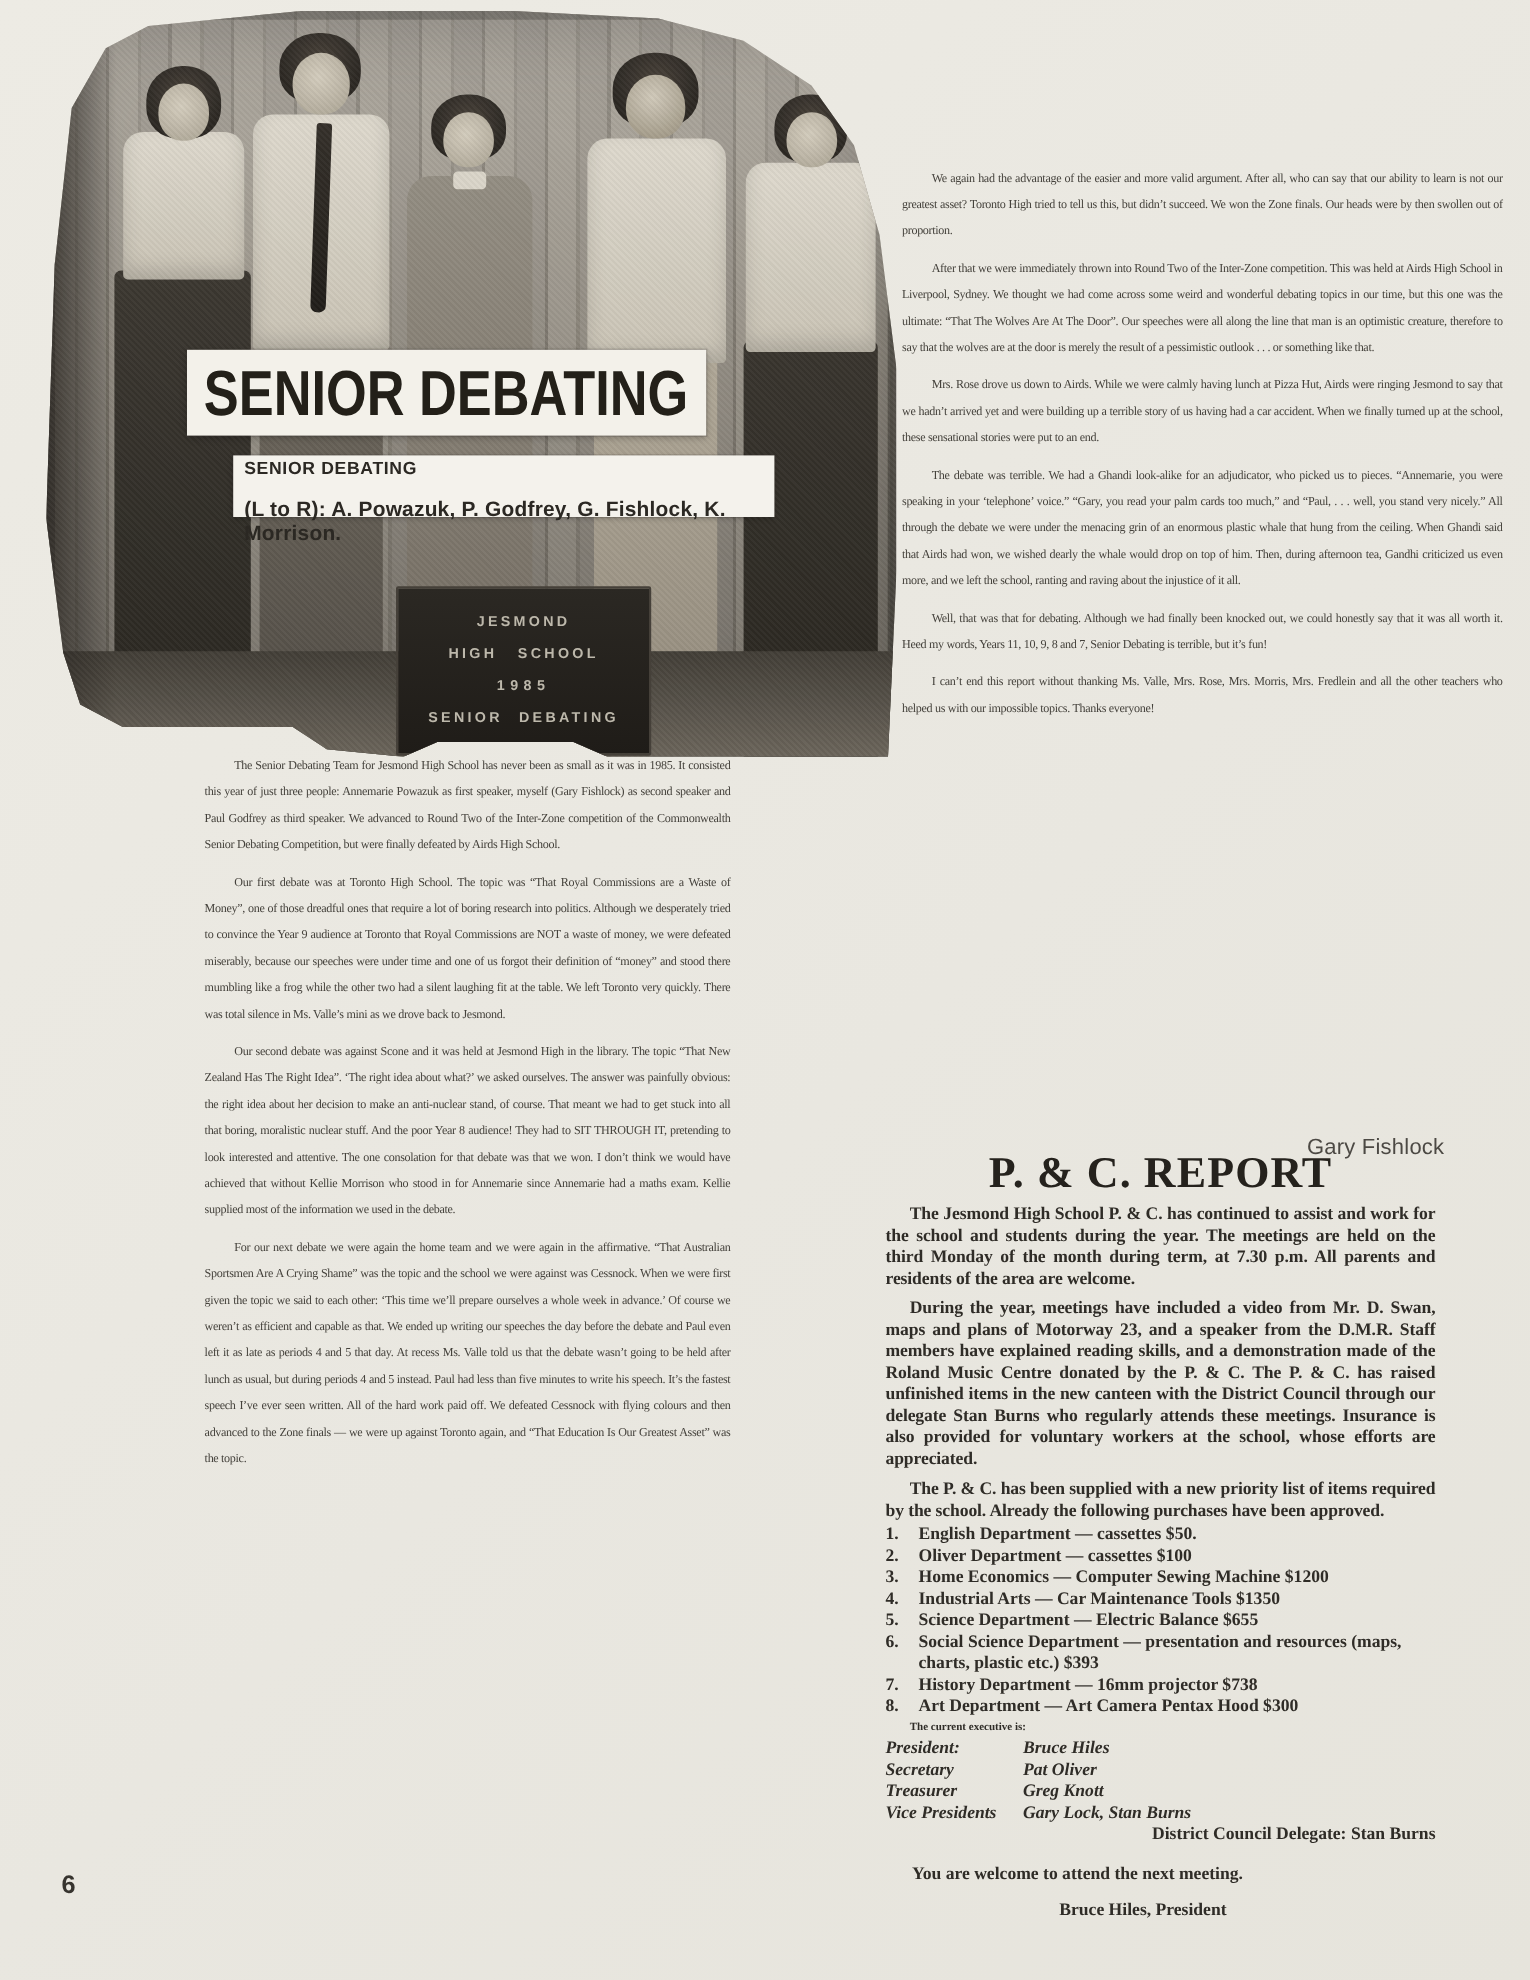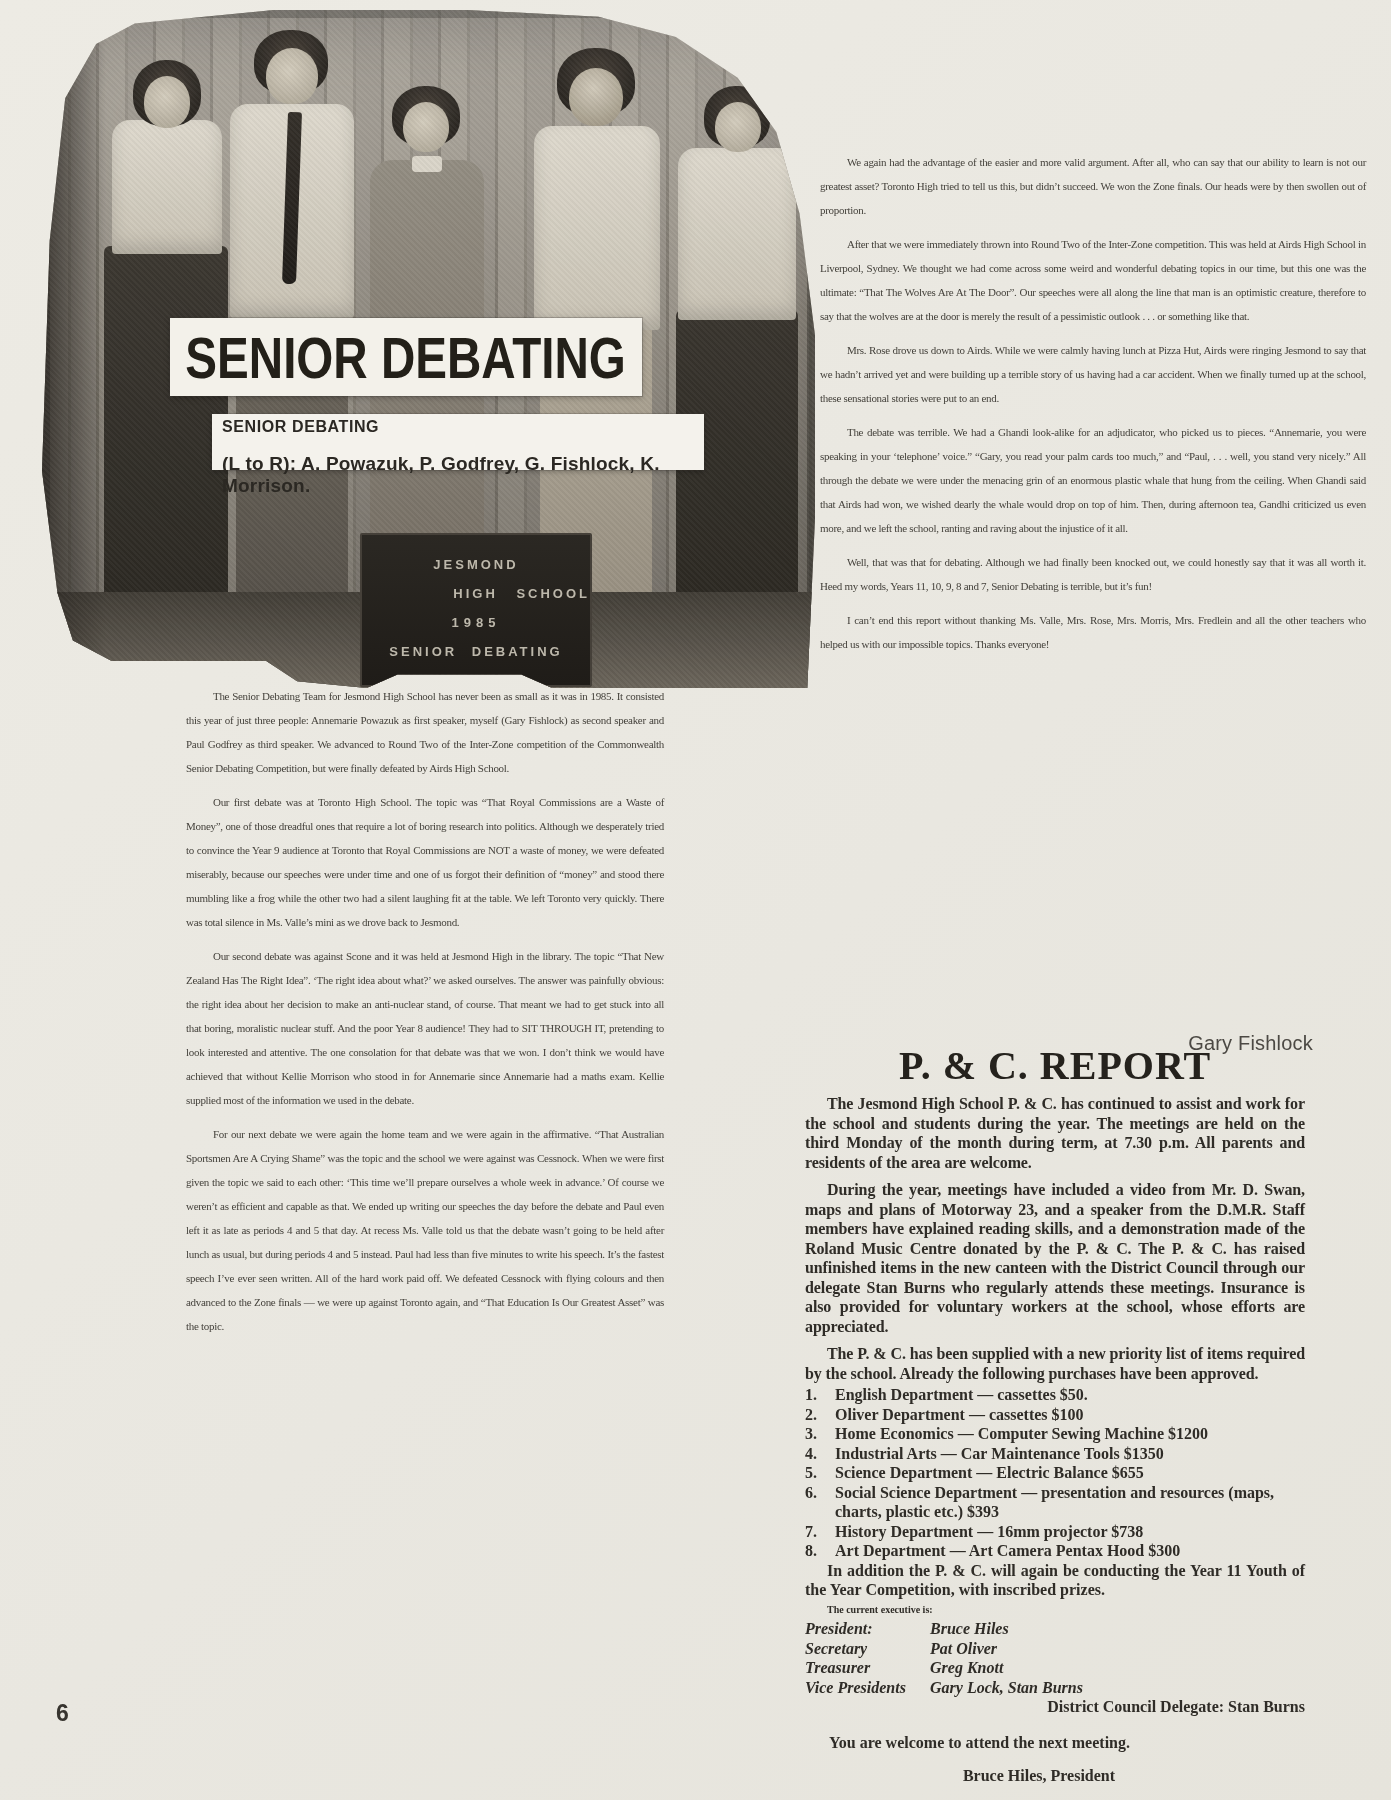"HIGH SCHOOL" .sign-line.l1 { text-align: right -> none }
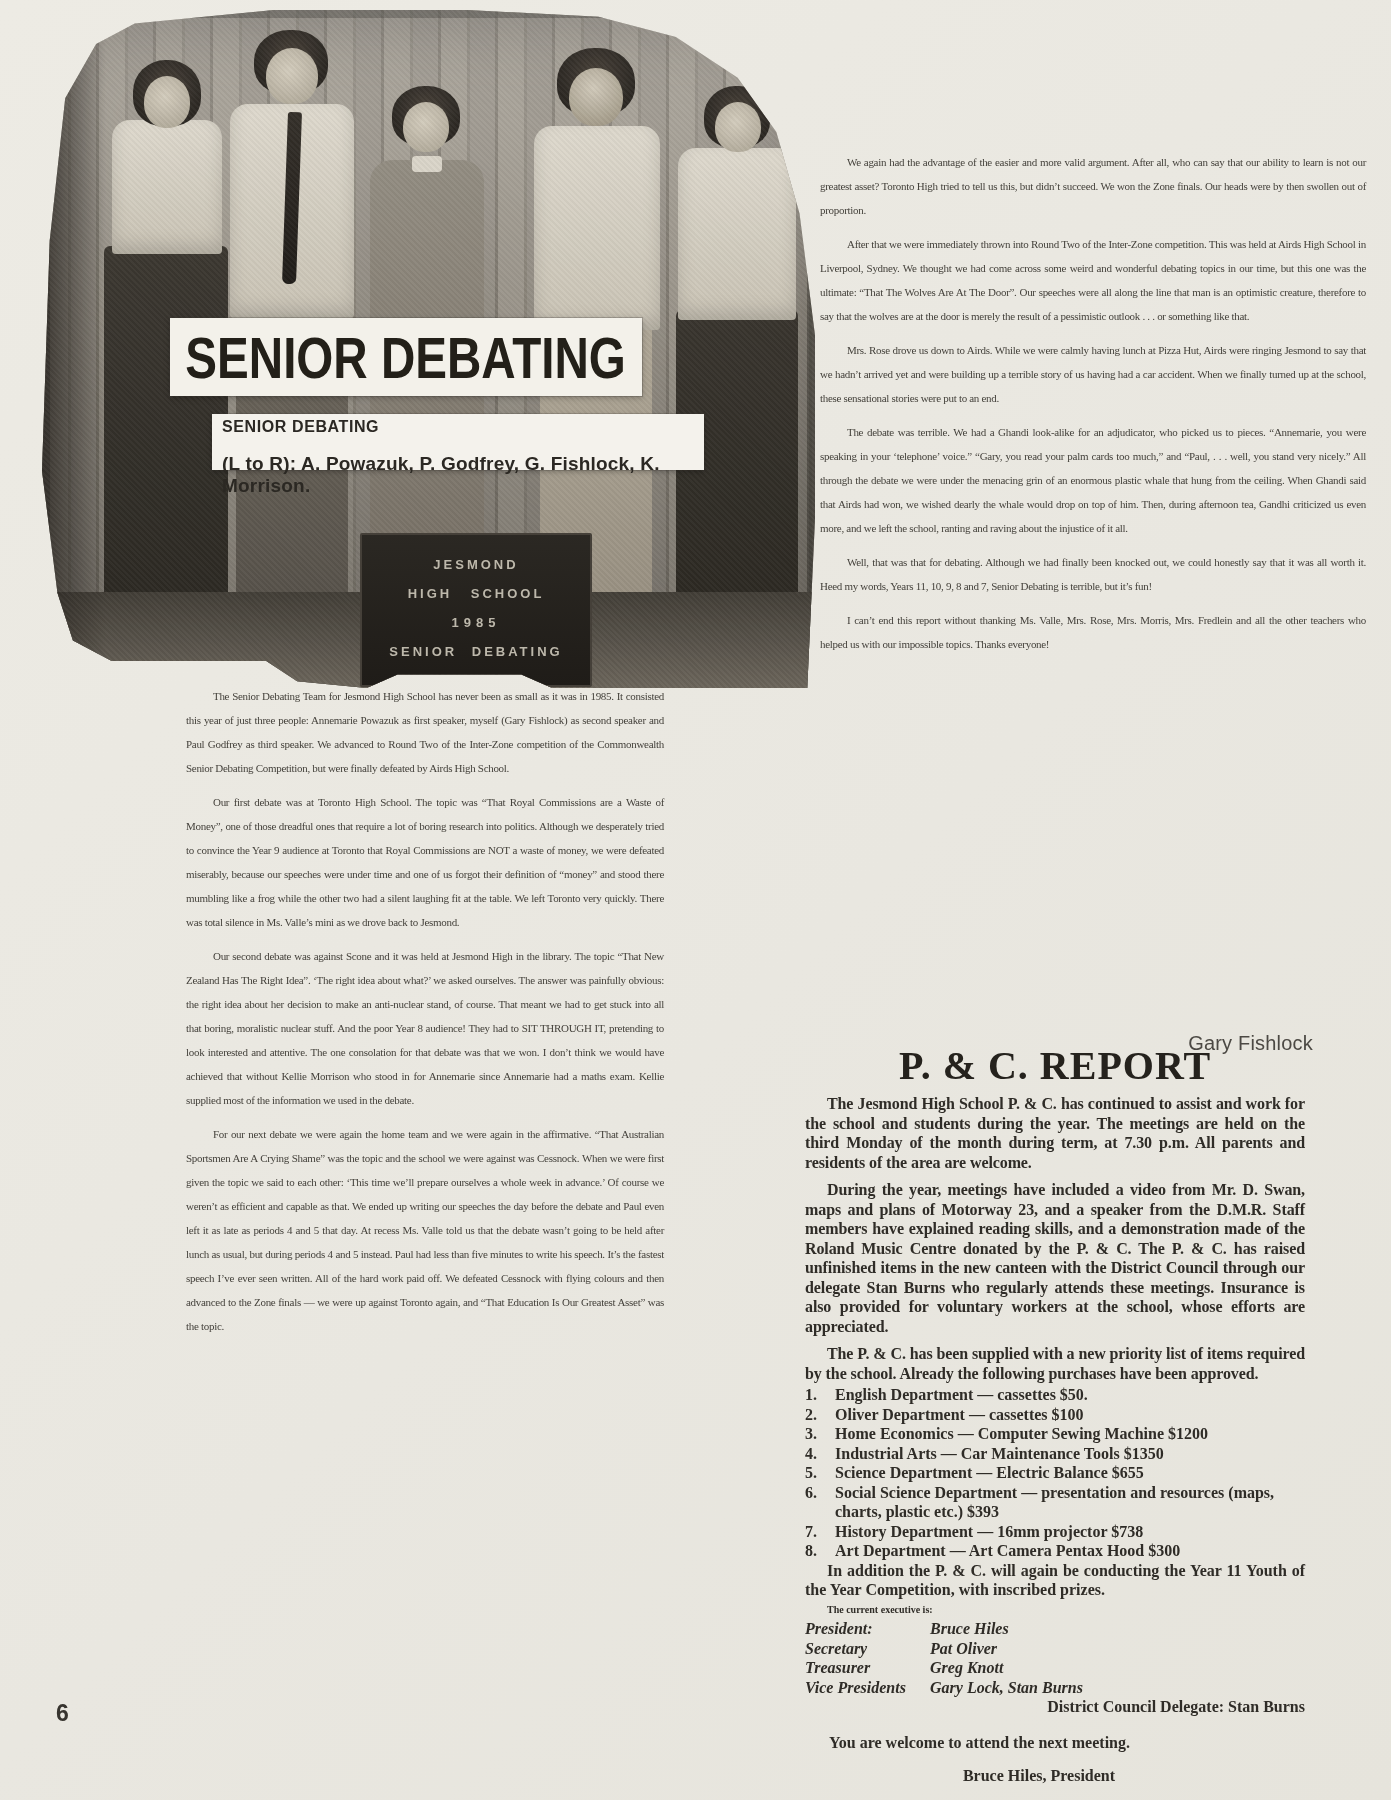"In addition the P. &" p.addition { html: <p>In addition the P. &amp; C. will again be conducting the Year 11 Youth of the Year Competition, with inscribed prizes.</p> -> none }
